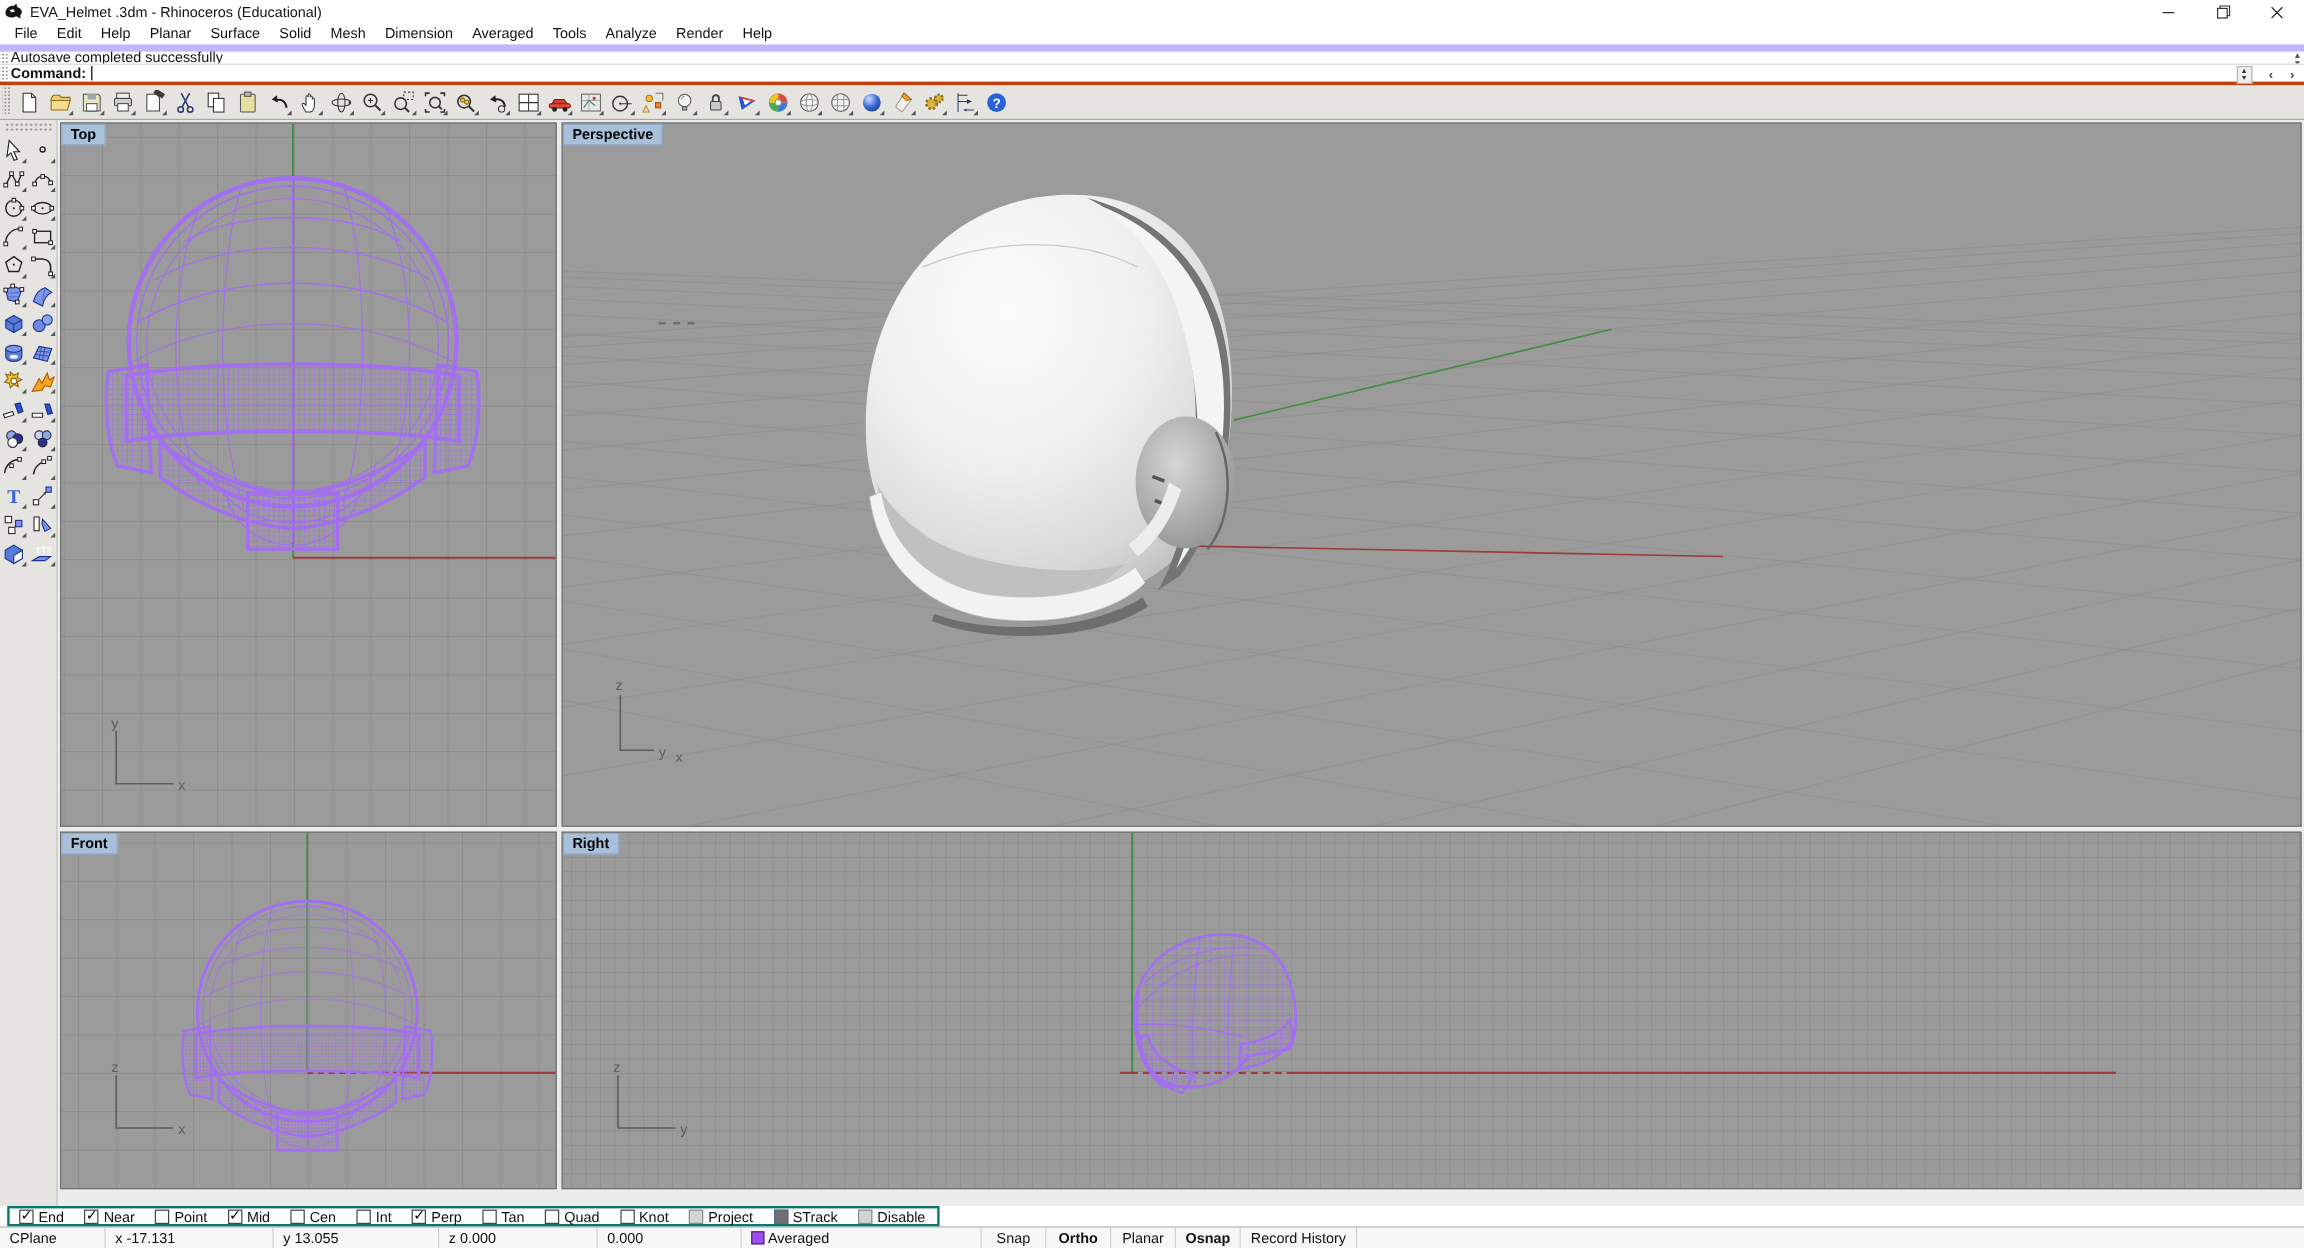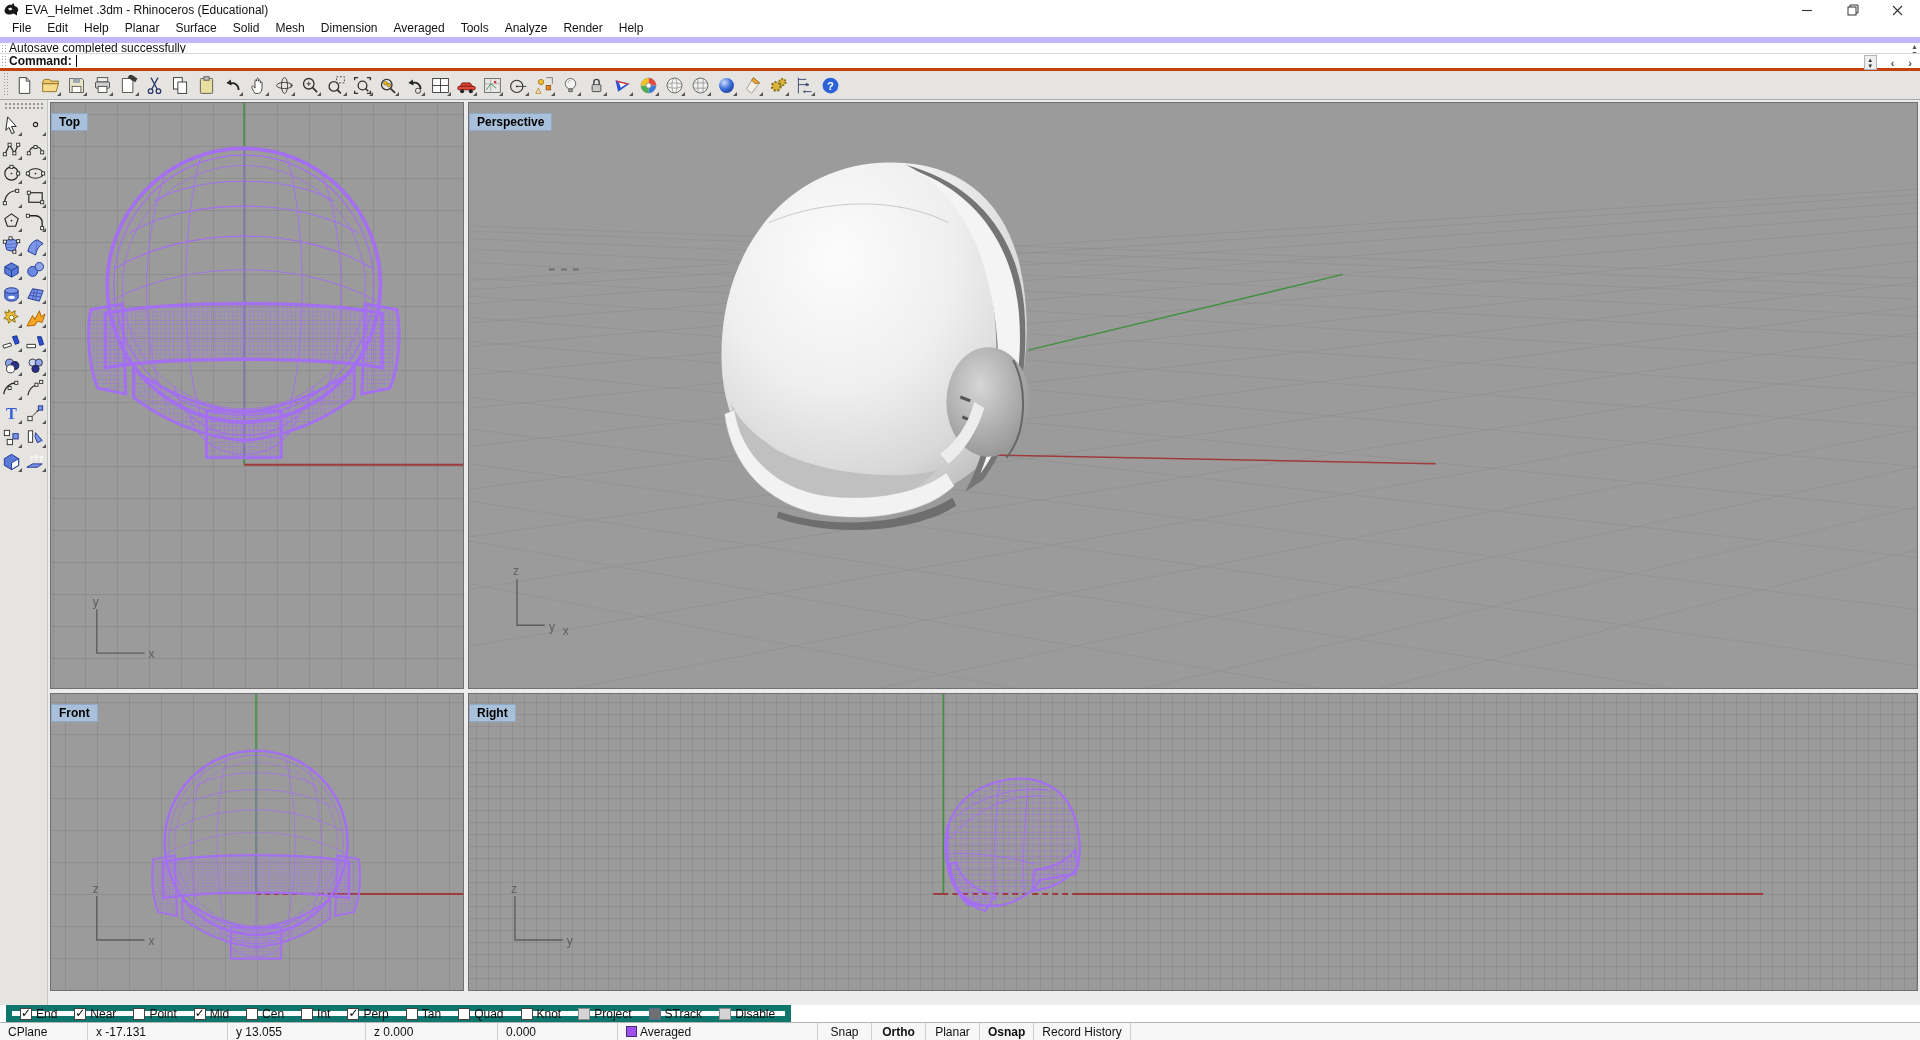"Top" .vp-label { top: 10px -> 0 }
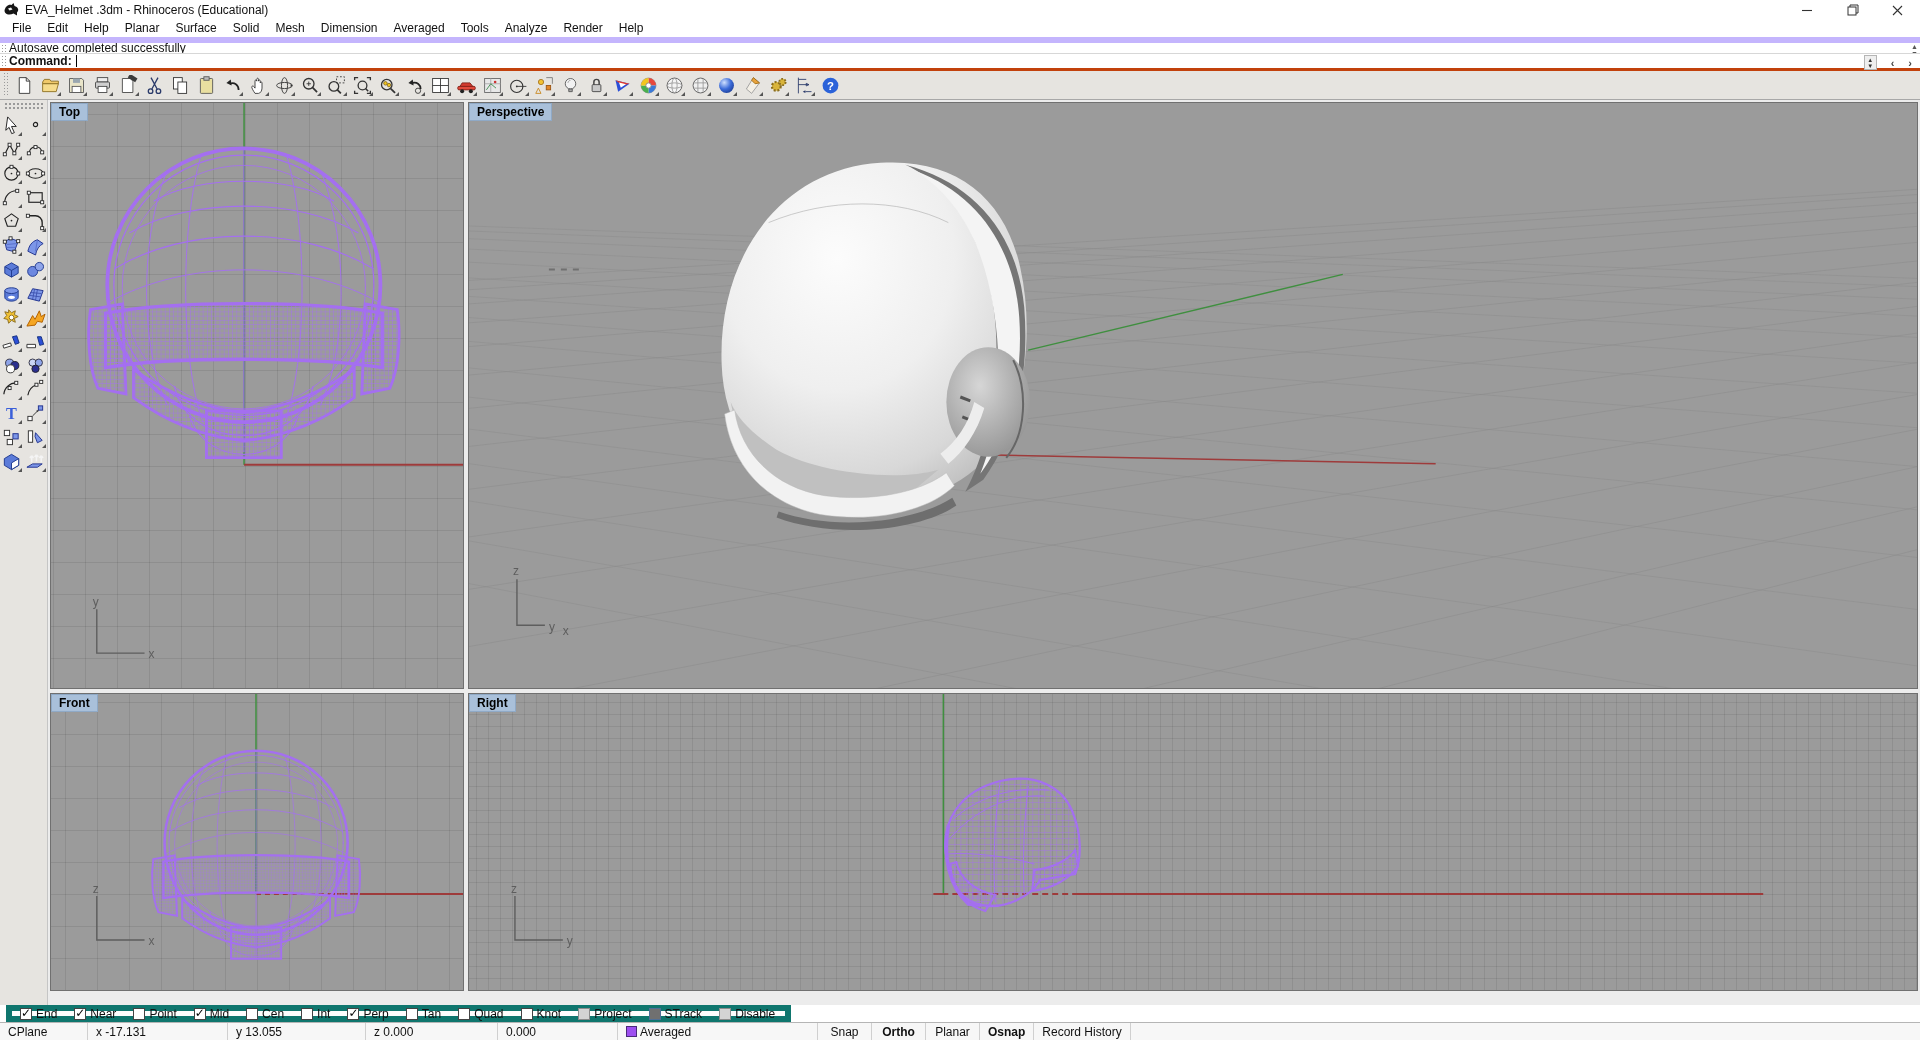"End" .osnapbox { border: 6px solid #0f766e -> 2px solid #0f766e }
